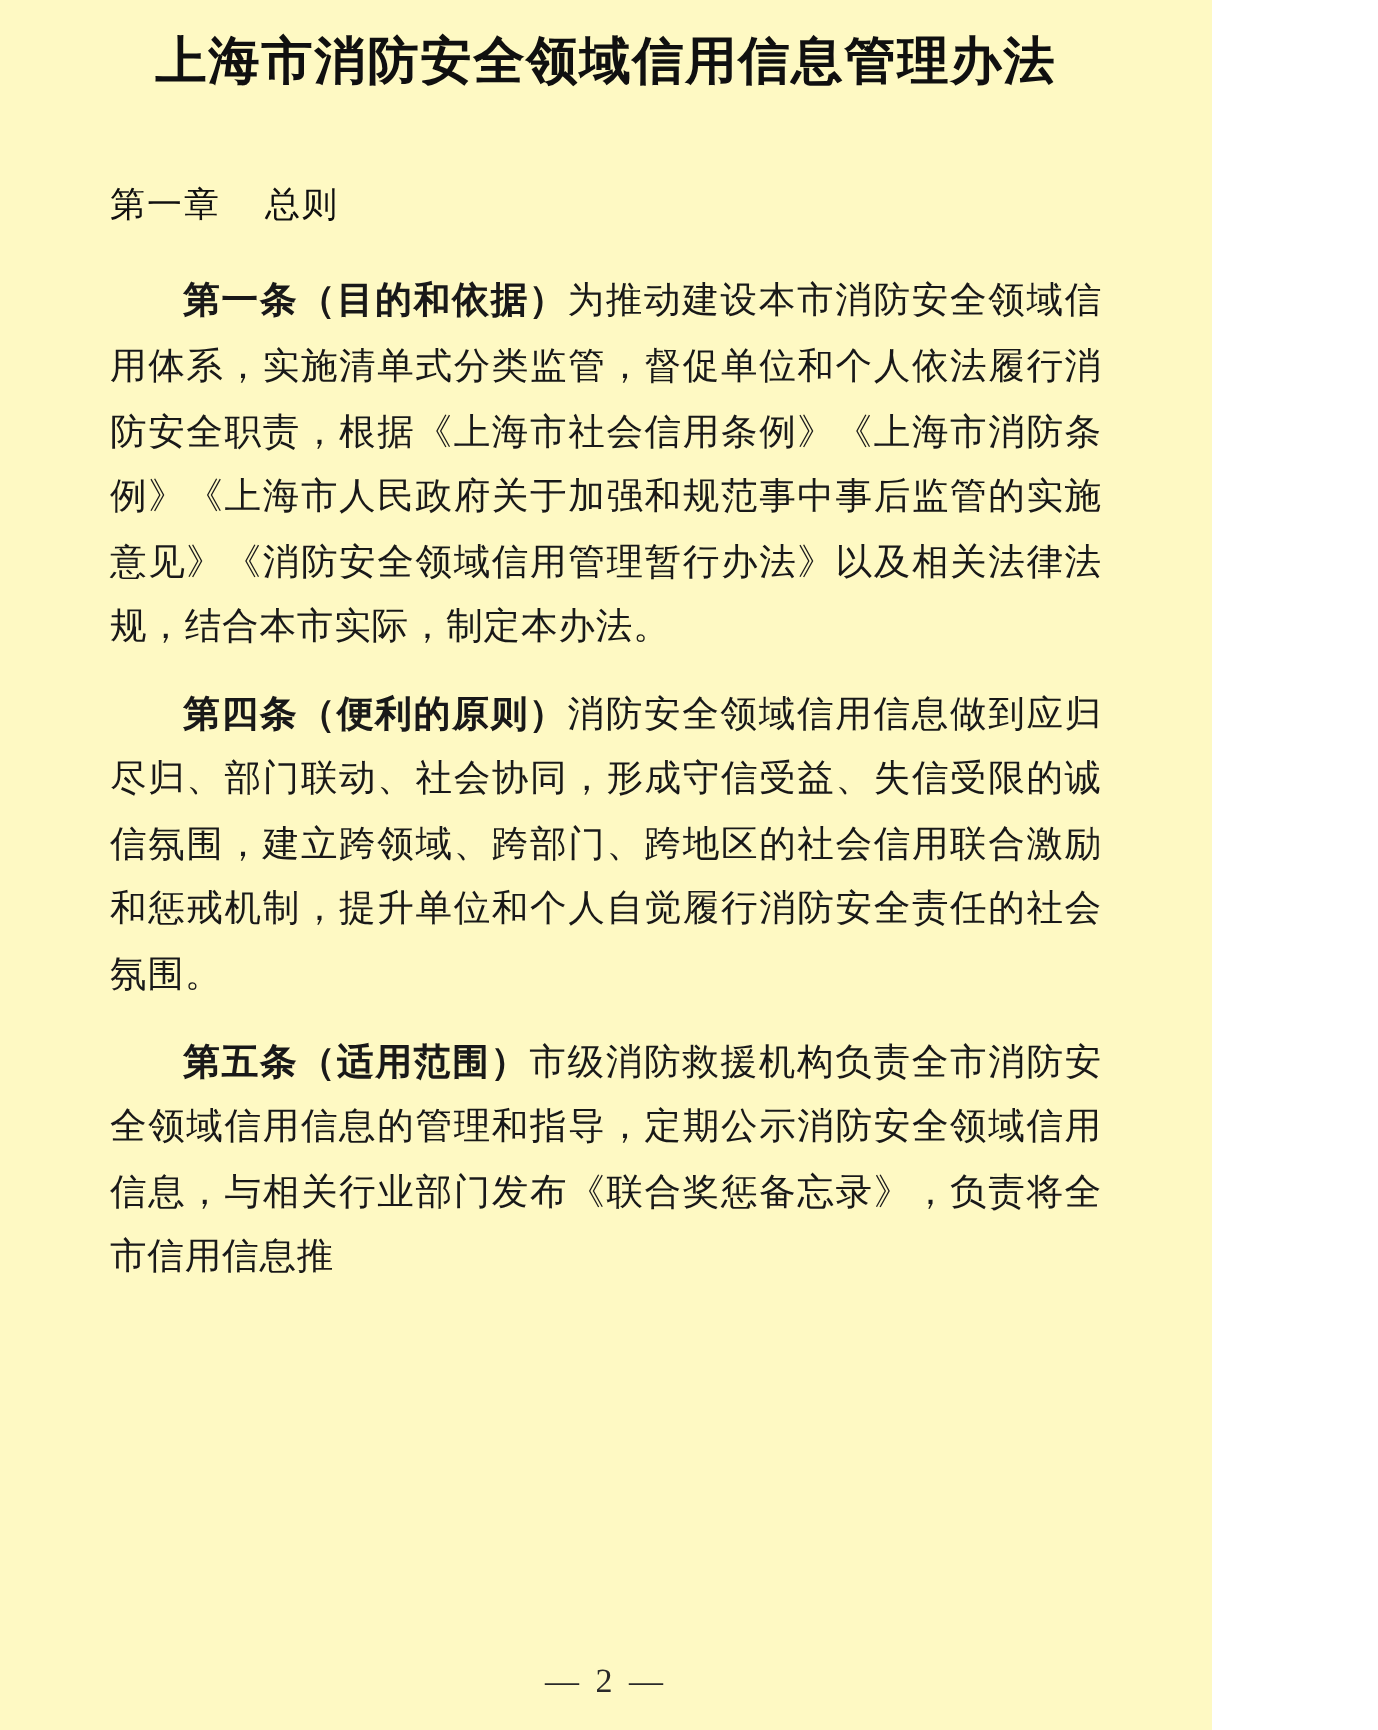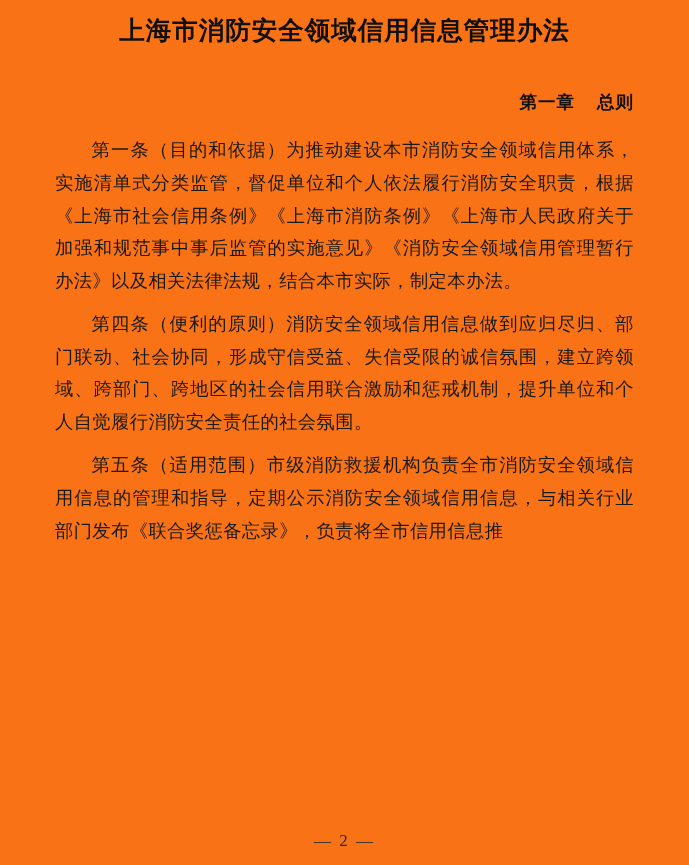"上海市消防安全领域信用信息管理办法" .page { background: #f97316 -> #fef9c3; width: 689px -> 606px }
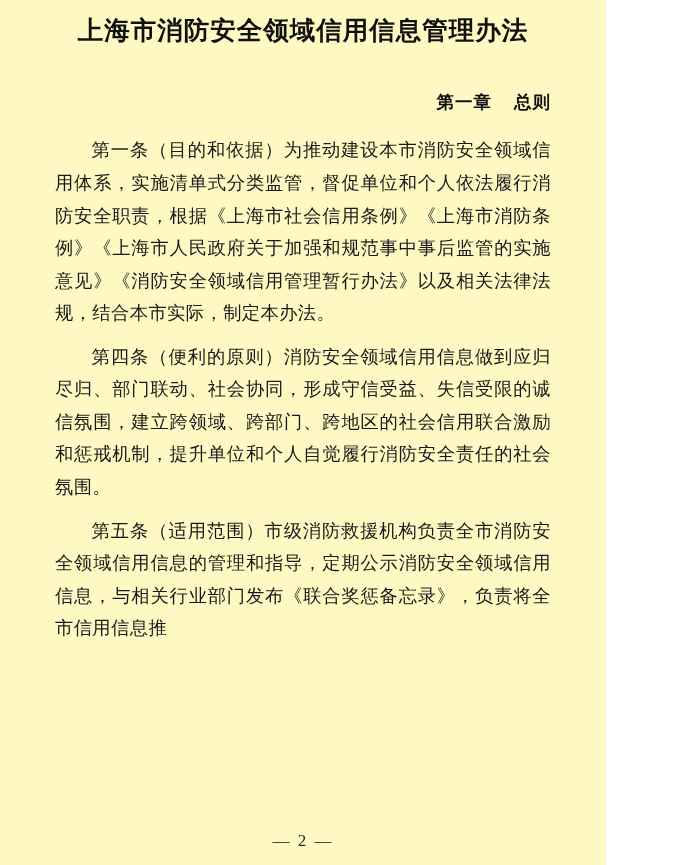"第一章 总则" .chapter-heading { font-weight: bold -> normal; text-align: right -> left }
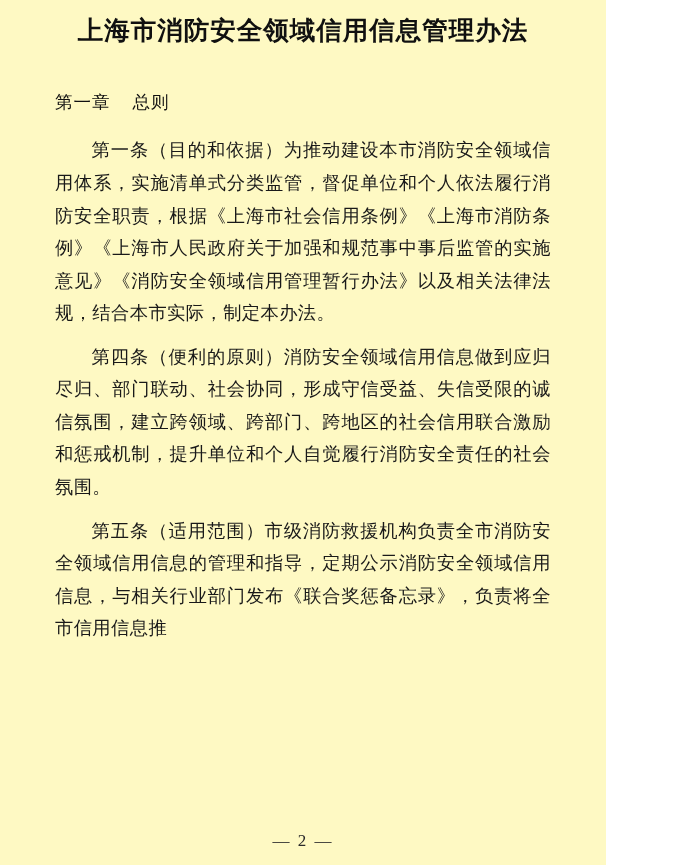"第一条（目的和依据）" .art-label { font-weight: normal -> bold }
